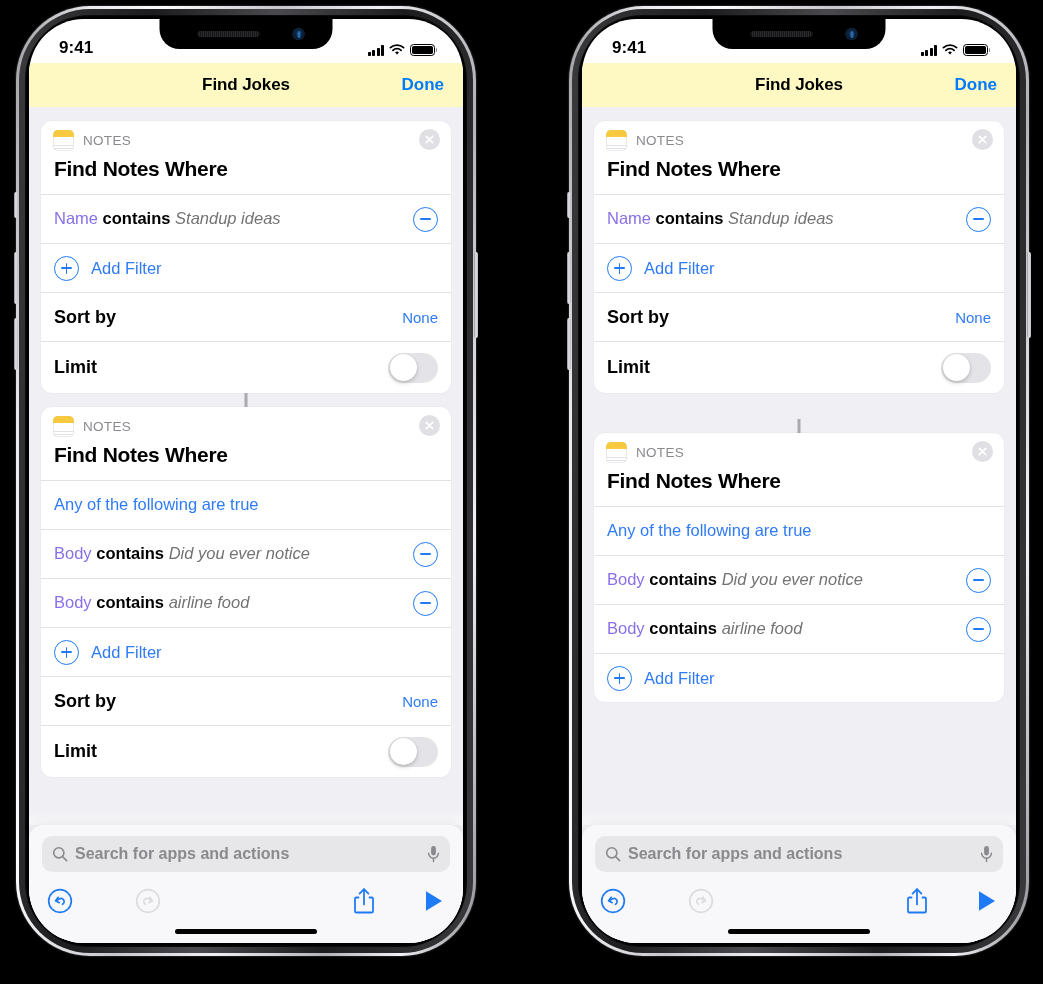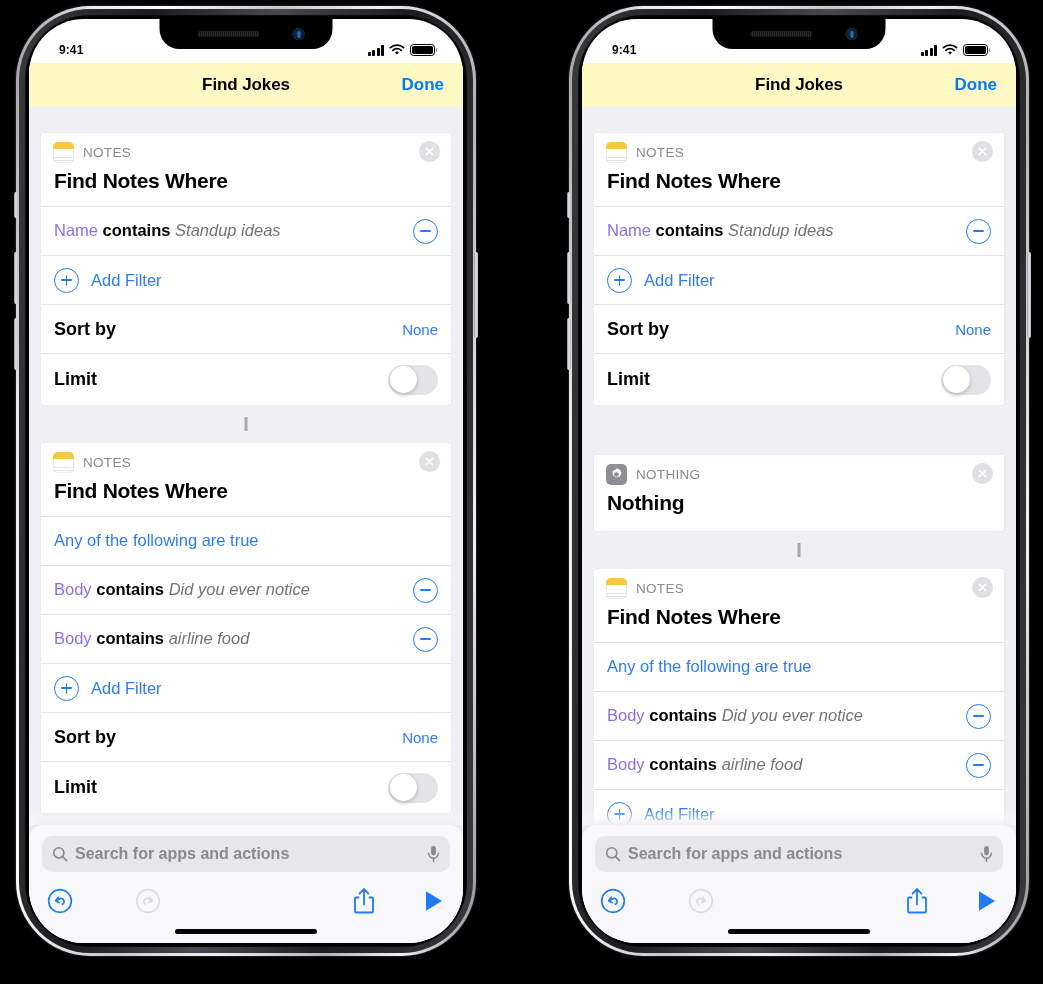"9:41" .sb-time { font-size: 12px -> 17px }
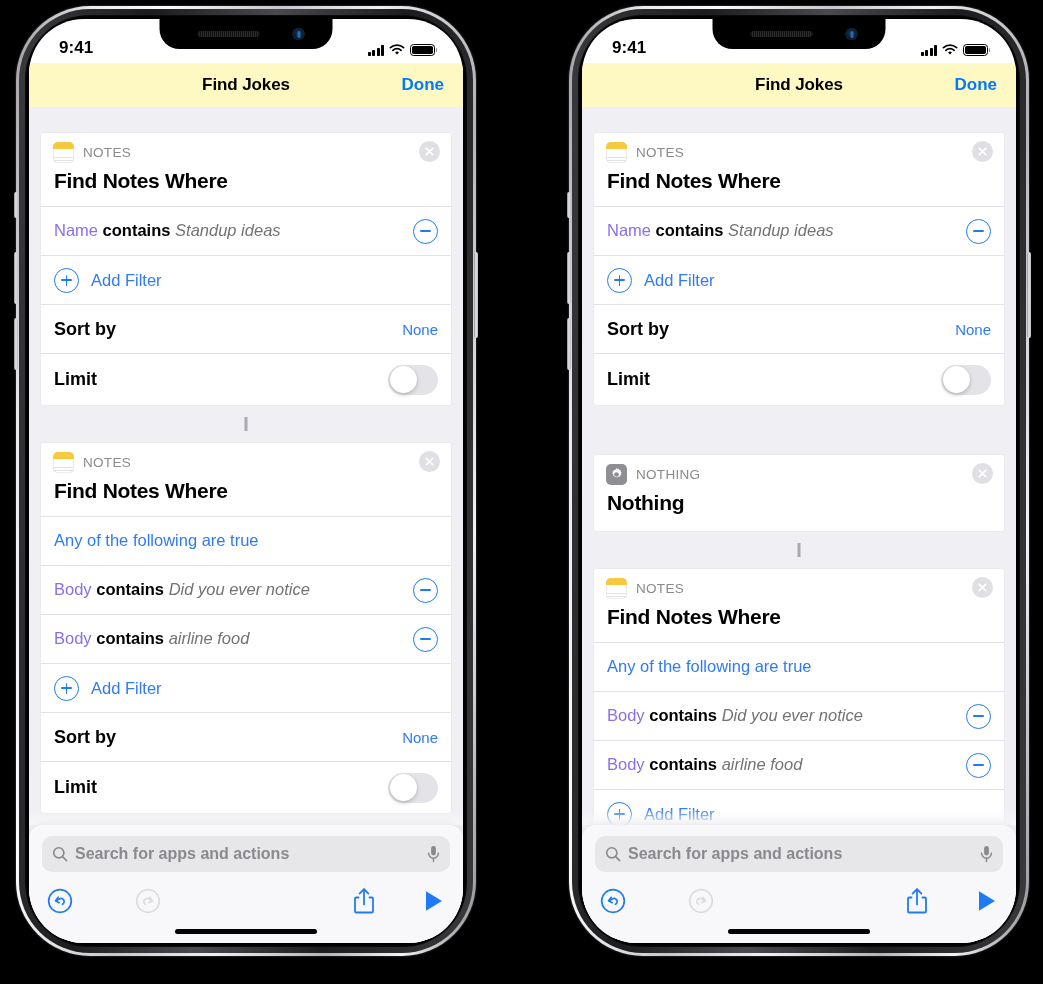"NOTES" .card { border-radius: 2px -> 11px; margin: 12px 12px -> 0 12px }
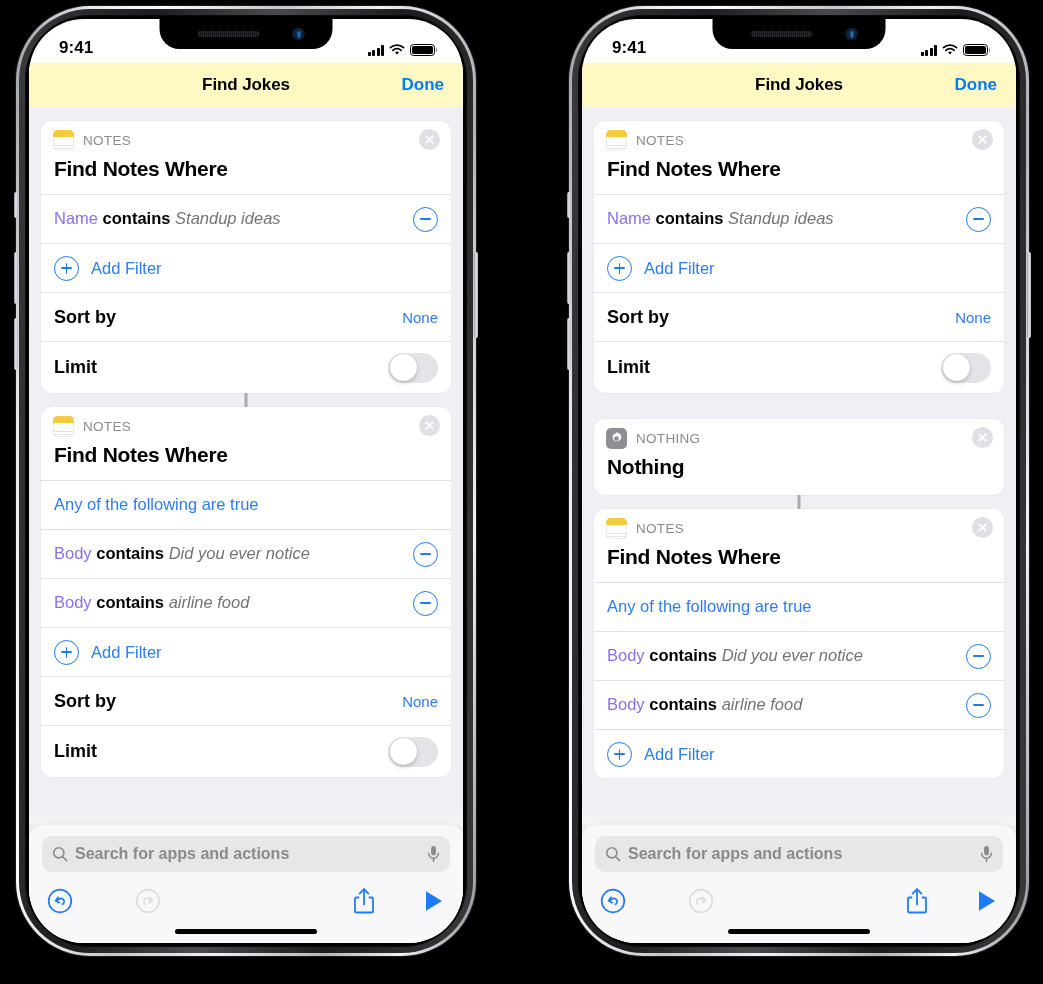"NOTHING" div.card { html: <div> <div> <div> <svg> <path></path> <circle></circle> </svg> </div> <div>NOTHING</div> <div> <svg> <path></path> </svg> </div> </div> <div>Nothing</div> </div> -> none }
